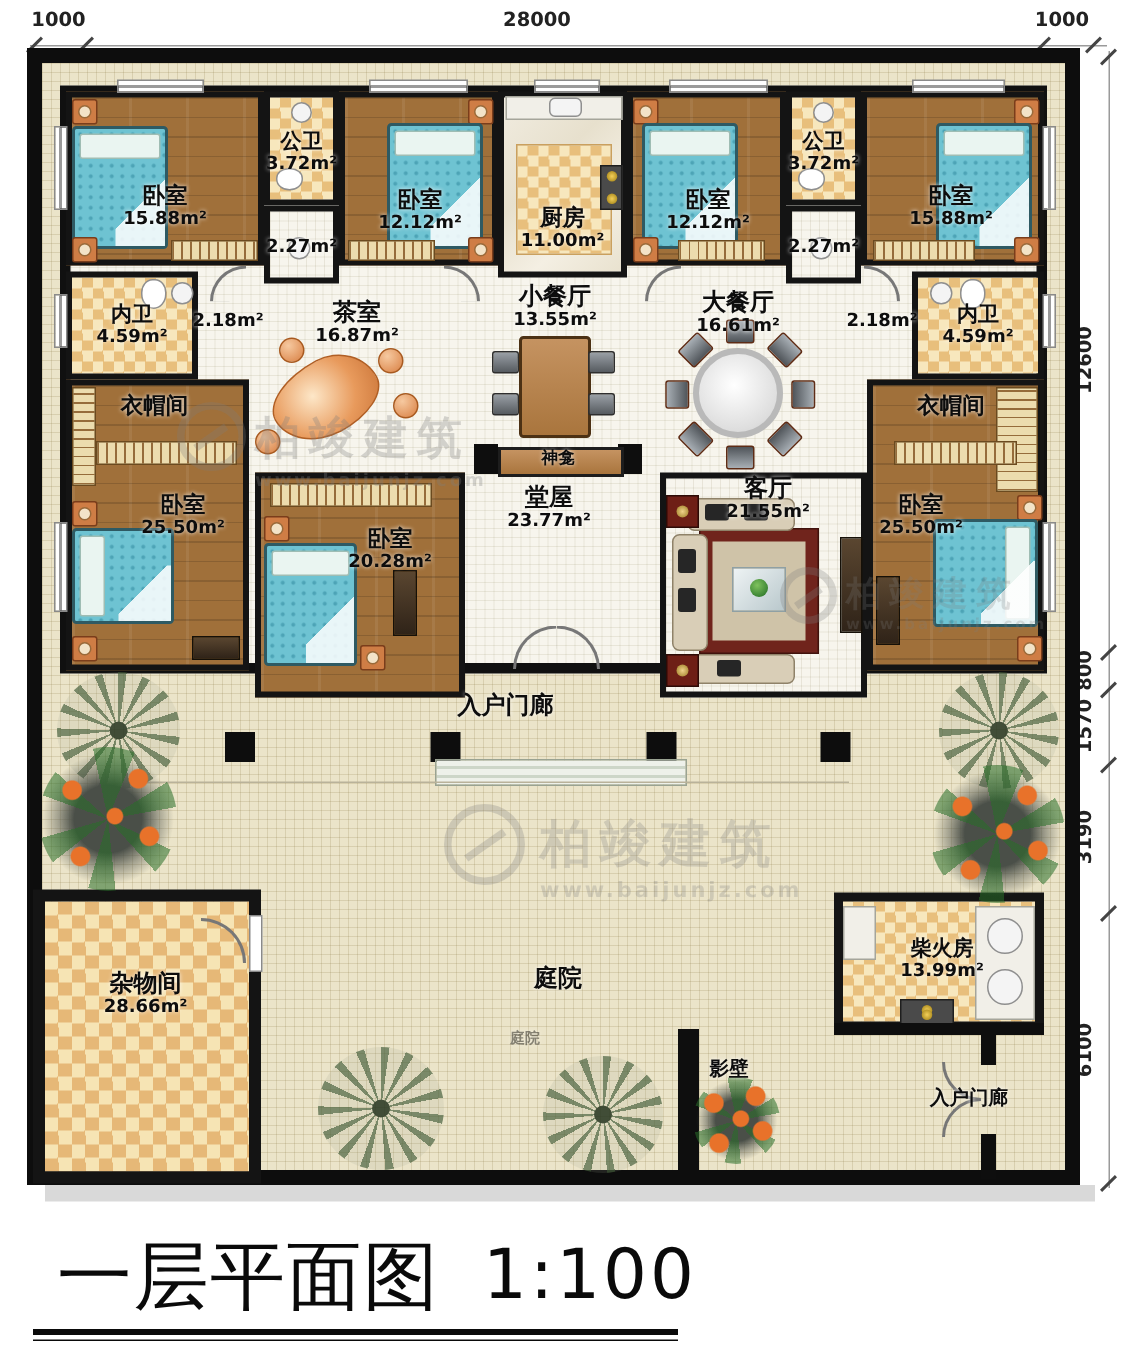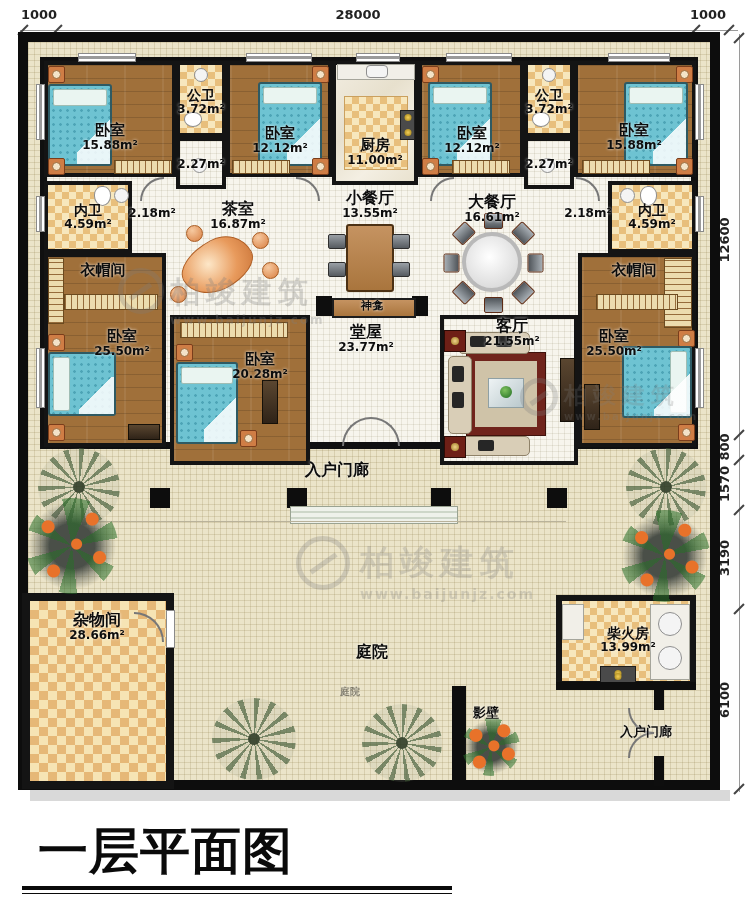"杂物间" div.lblc { top: 626px -> 662px }
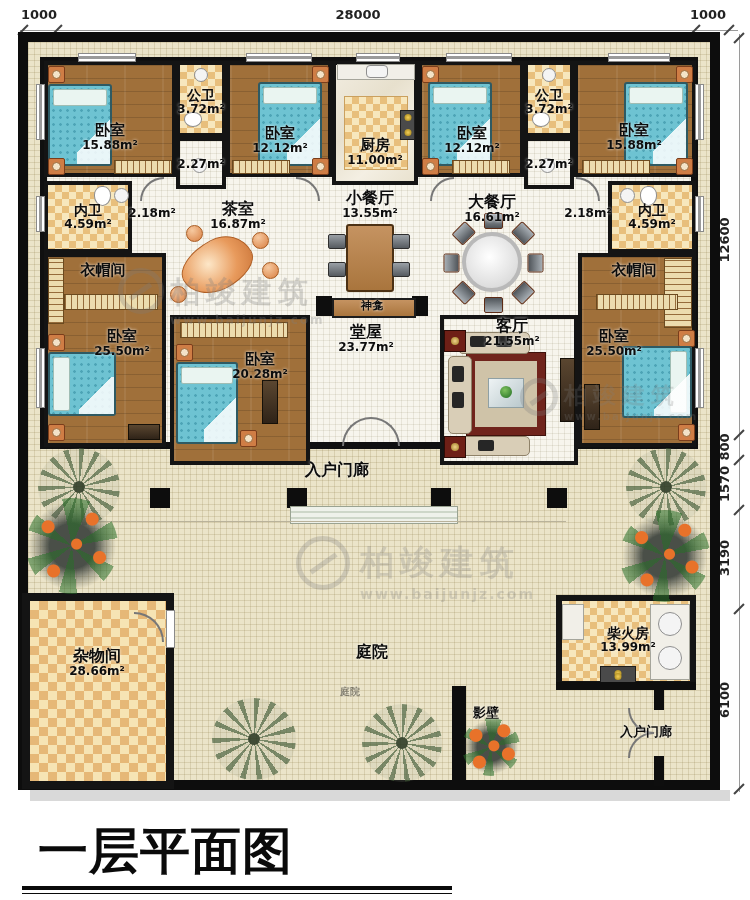"一层平面图" .title-main { font-weight: bold -> normal }
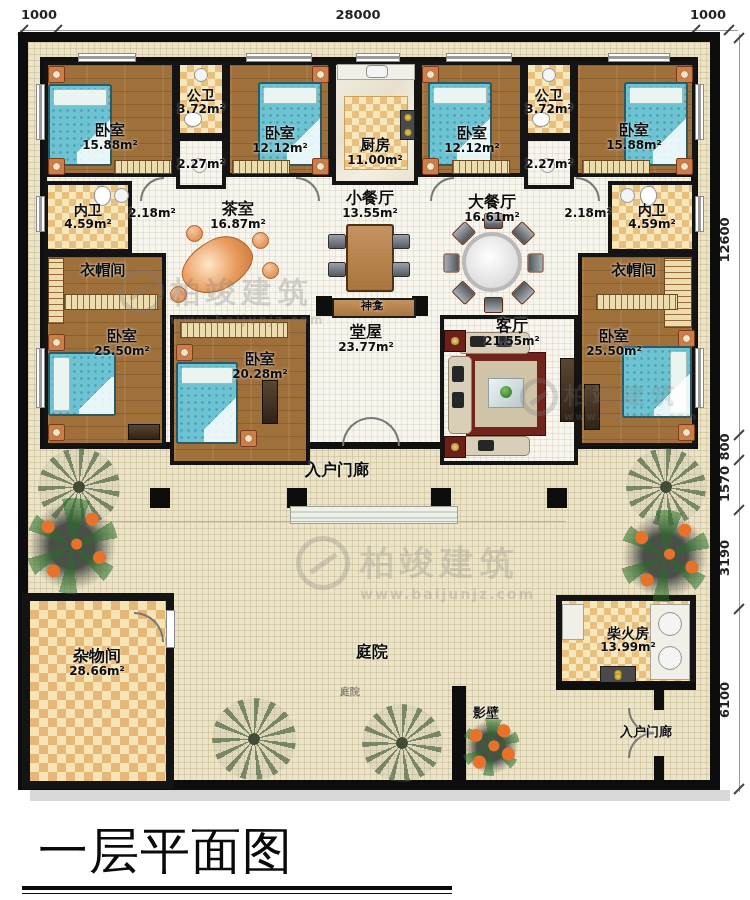"1:100" div.title-scale { html: none -> <div>1:100</div> }
